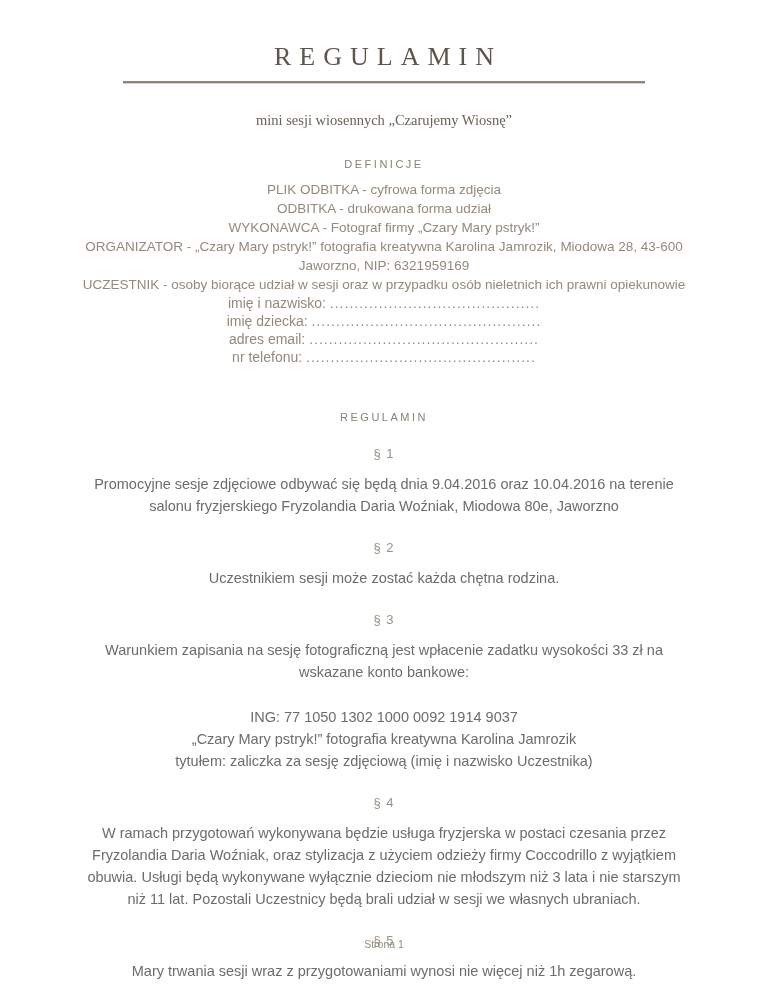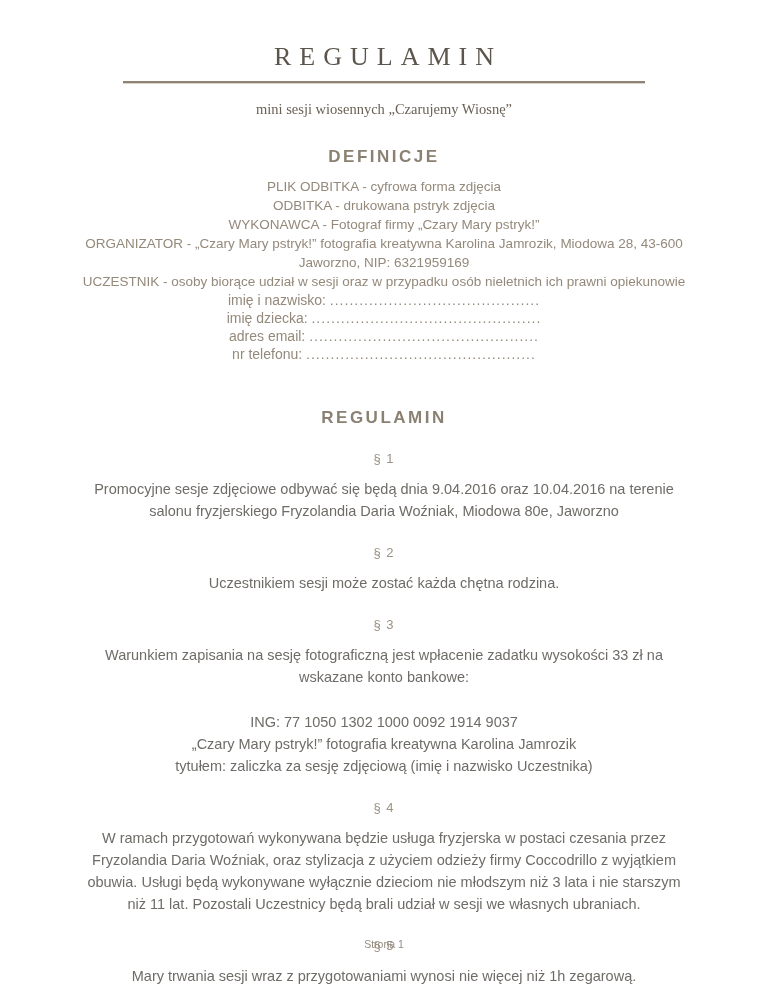"mini sesji wiosennych „Czarujemy Wiosnę”" .doc-subtitle { margin-top: 17px -> 28px }
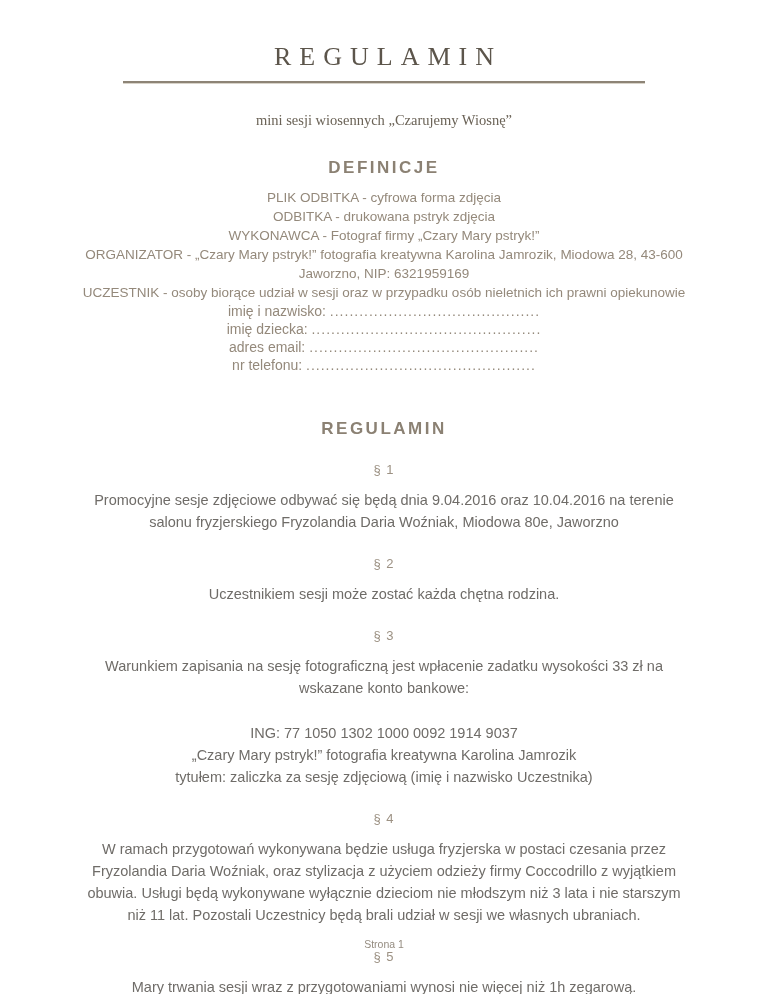"DEFINICJE" .sans-heading { font-size: 17px -> 11px; font-weight: 700 -> 400 }
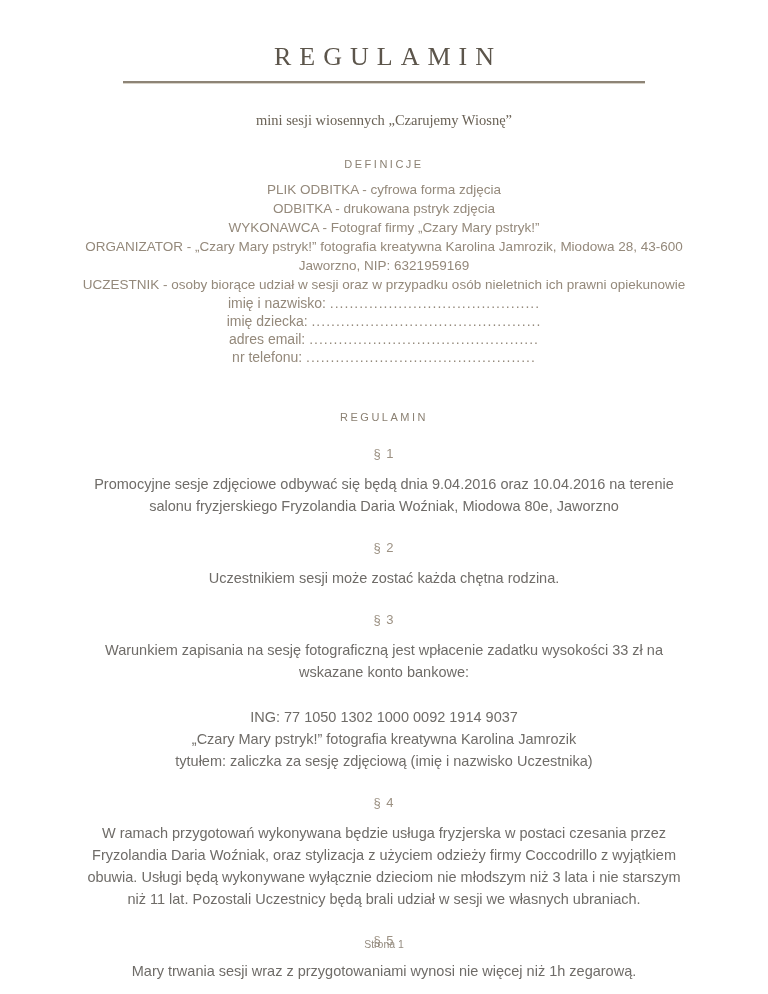"ODBITKA - drukowana pstryk zdjęcia" div.def-line { text: pstryk zdjęcia -> forma udział }
